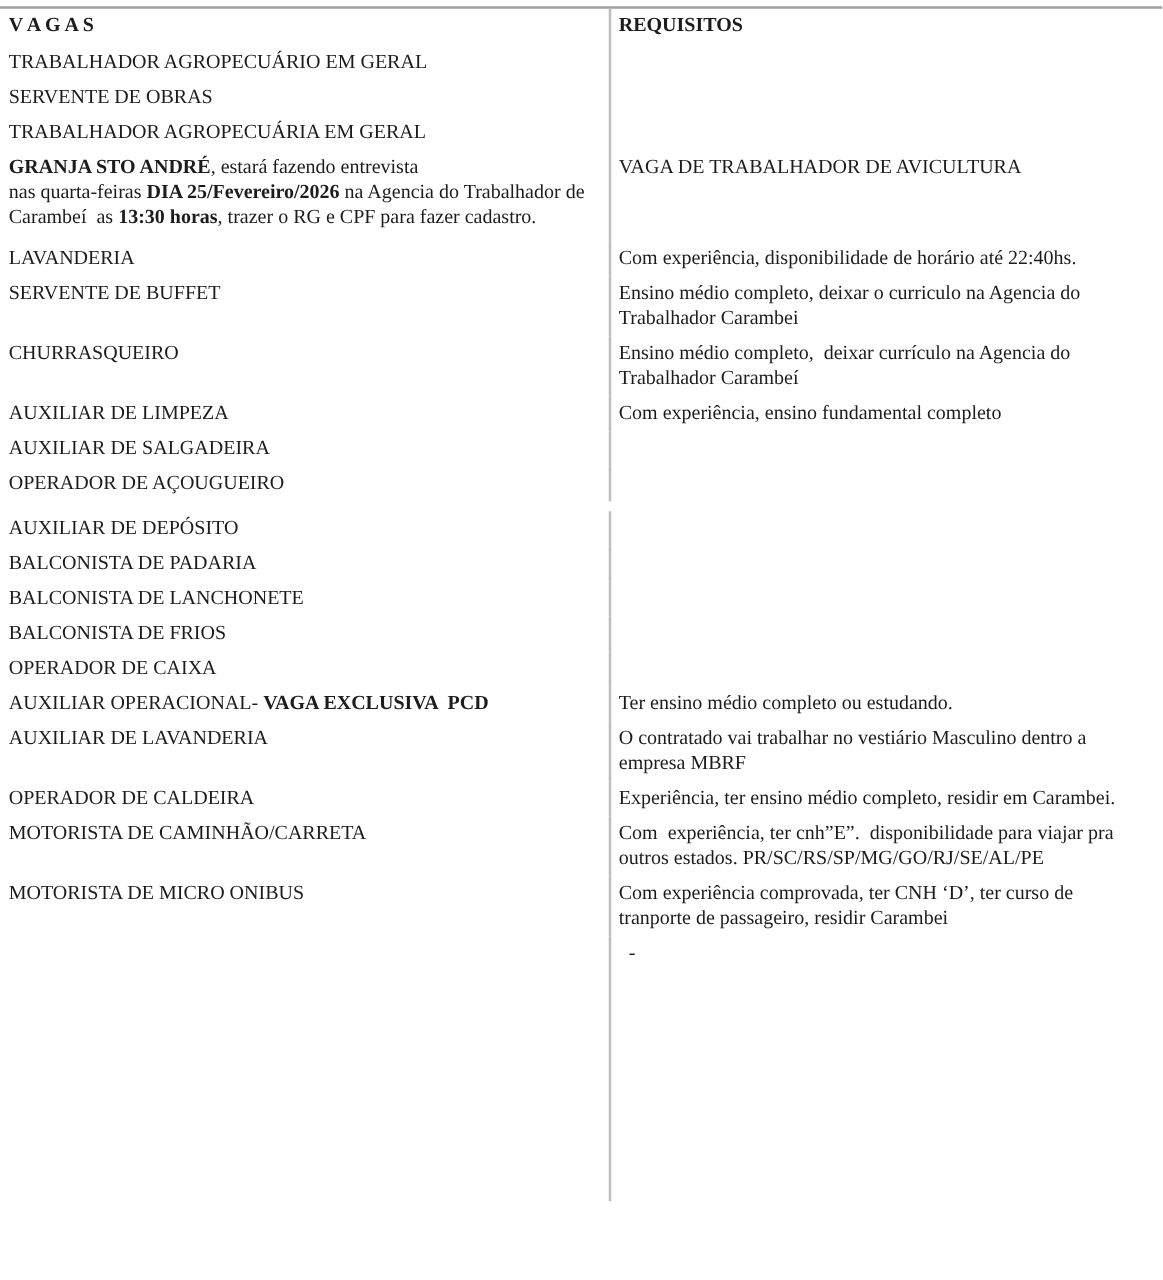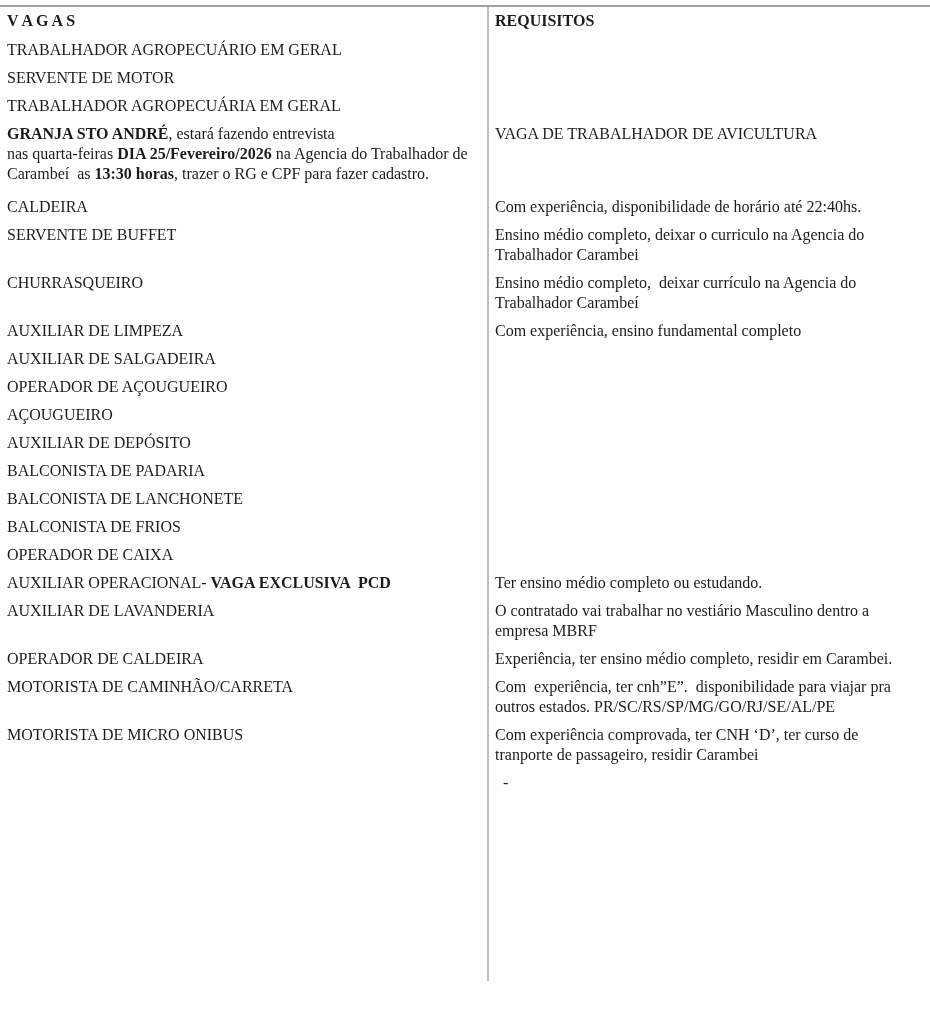"SERVENTE DE MOTOR" span { text: MOTOR -> OBRAS }
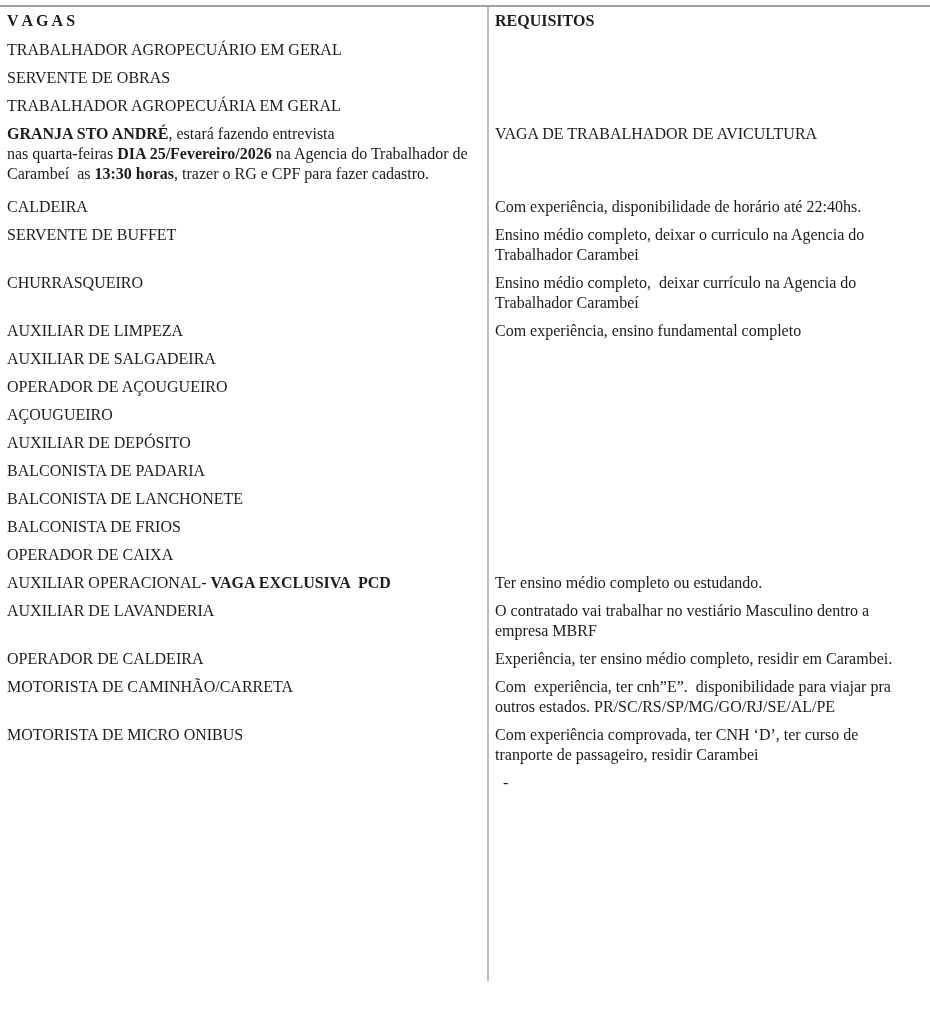"CALDEIRA" span { text: CALDEIRA -> LAVANDERIA }
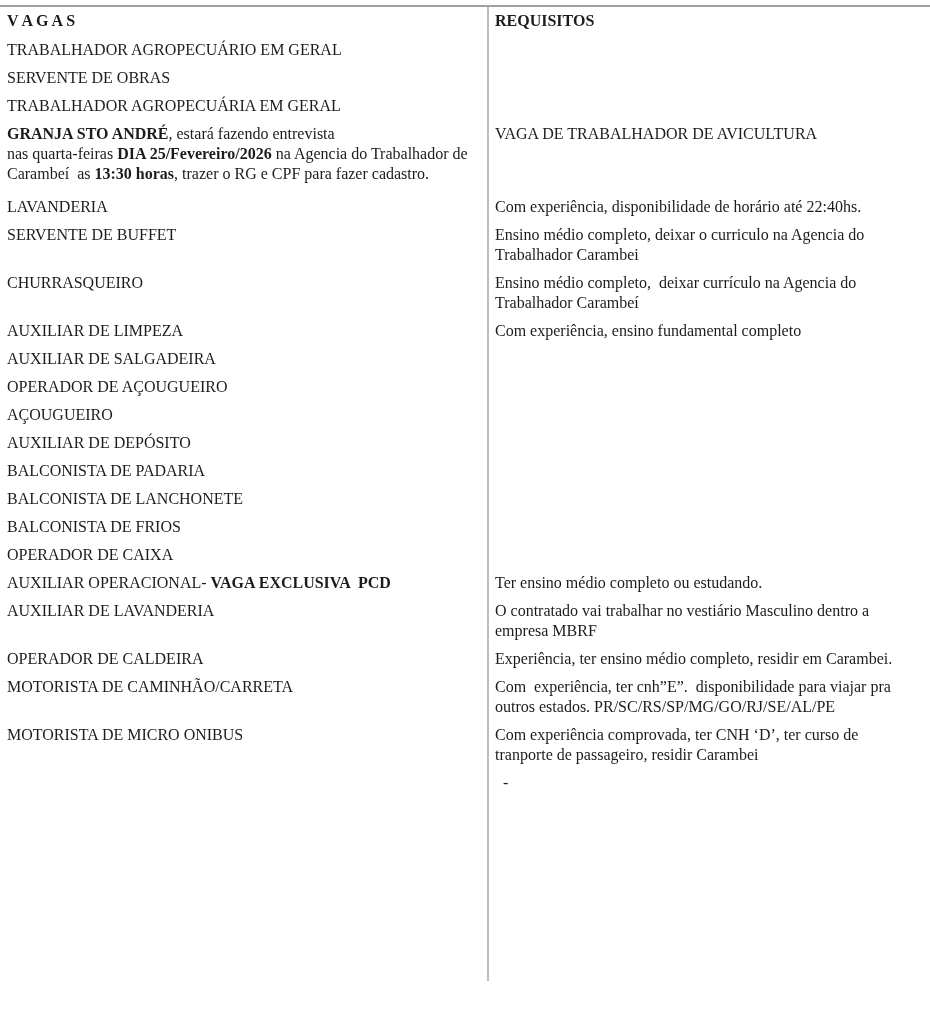"AÇOUGUEIRO" div.cell { html: <div><span>AÇOUGUEIRO</span></div> -> none }
